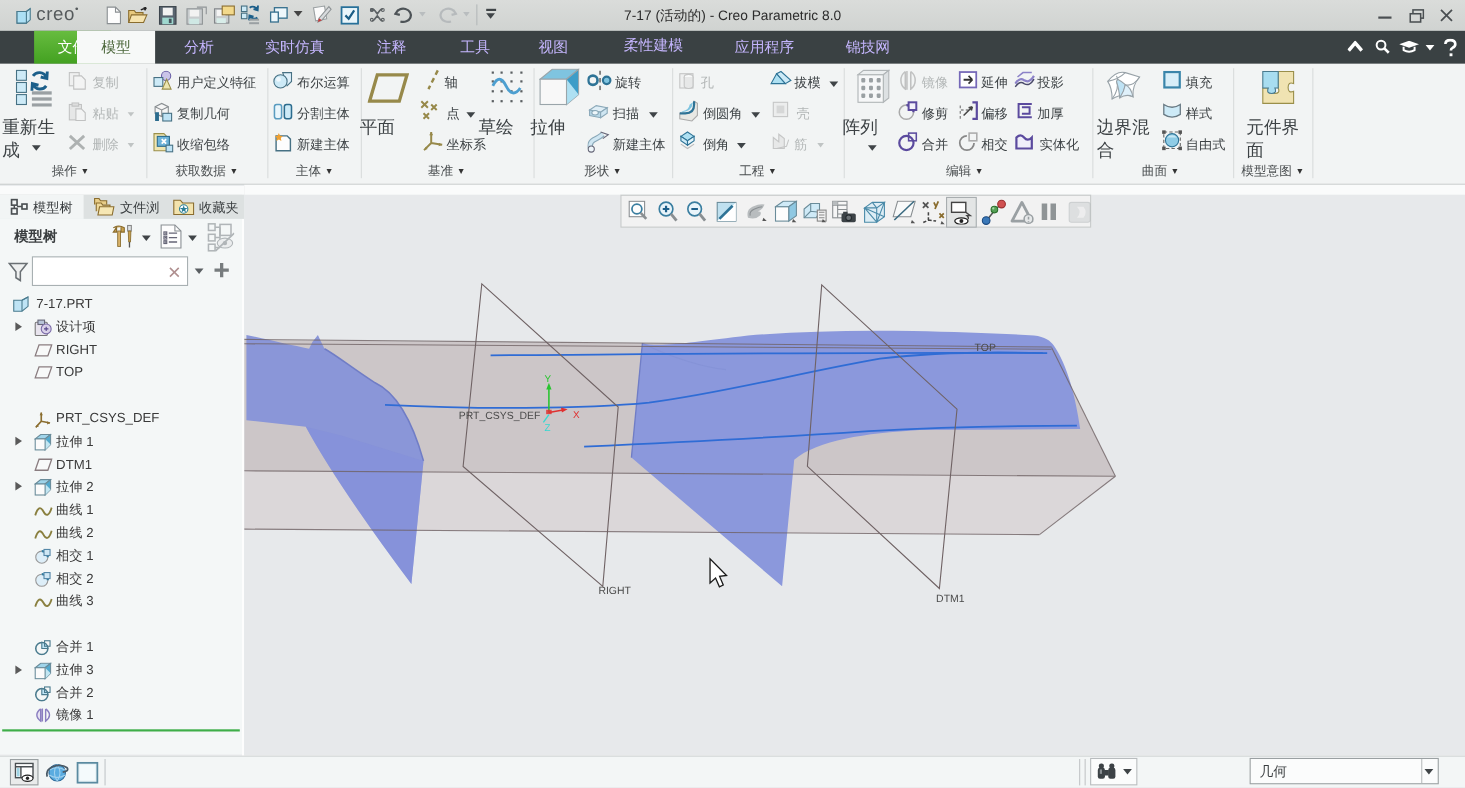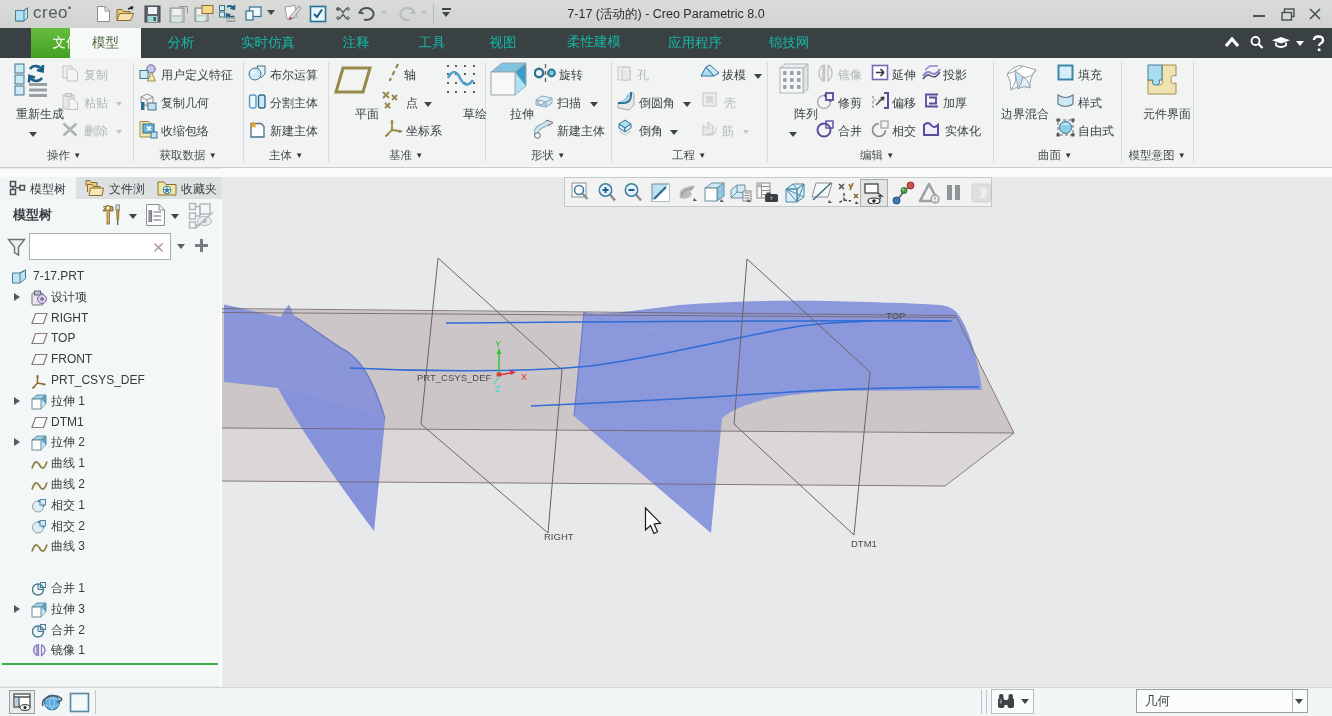"分析" .tab { color: #14b8a6 -> #c4b5fd }
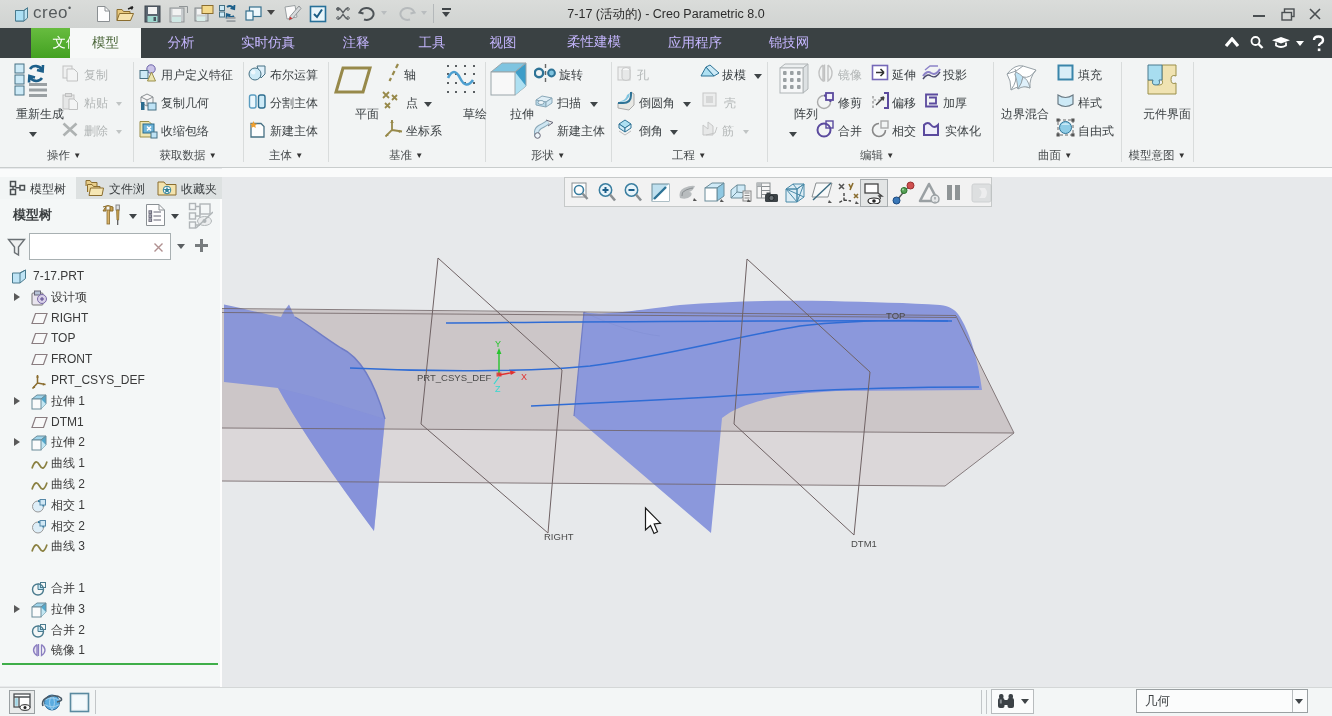"重新生成" .bigbtn { font-size: 12px -> 16px; text-align: right -> left }
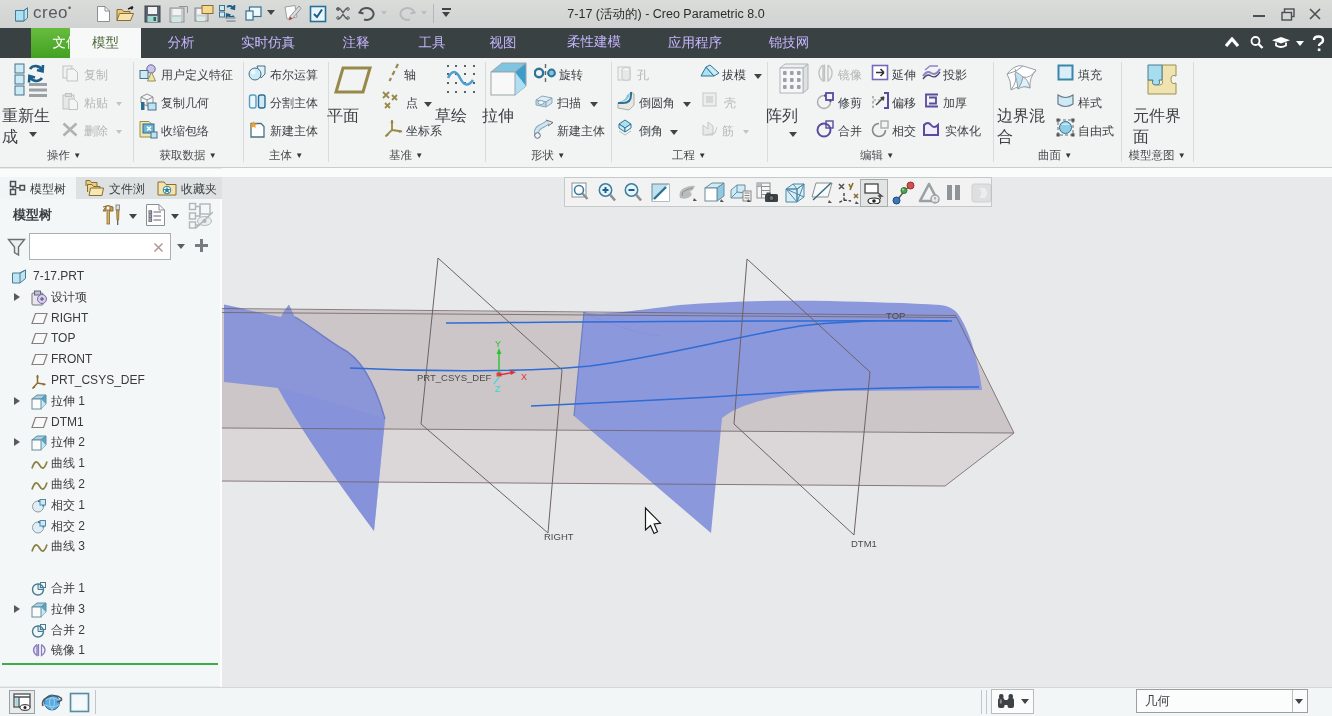"FRONT" div.trow { html: <div> <span><svg> <path></path> </svg></span> <span>FRONT</span> </div> -> none }
